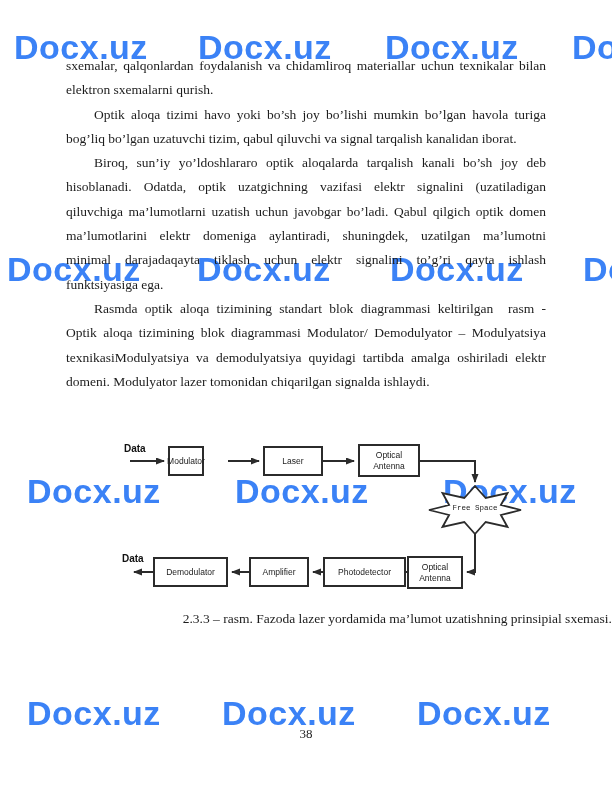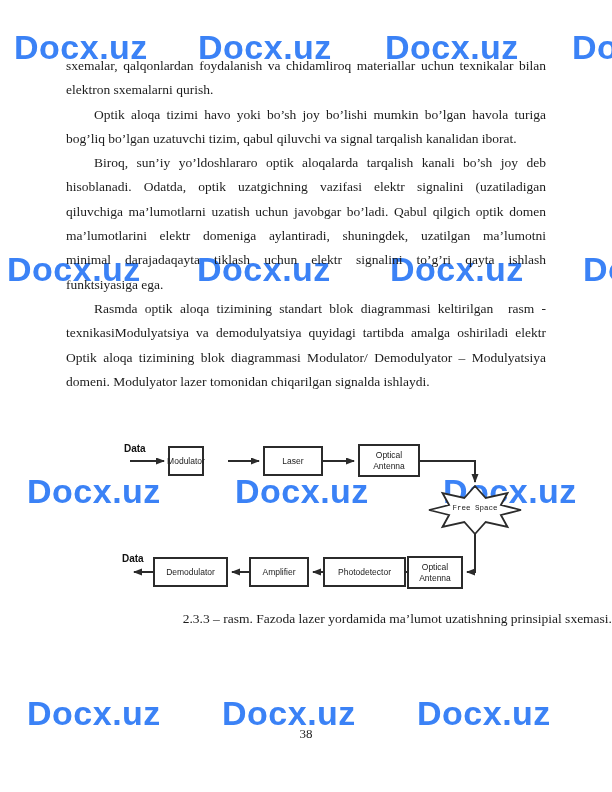"texnikasiModulyatsiya va demodulyatsiya" div.line { order: before "Optik aloqa tizimining blok diagrammasi" -> after "Optik aloqa tizimining blok diagrammasi" }
